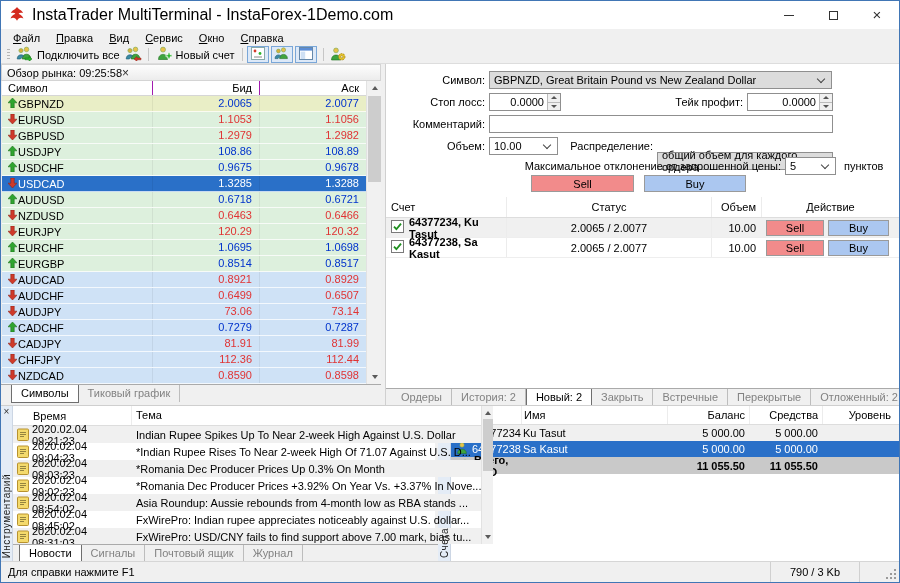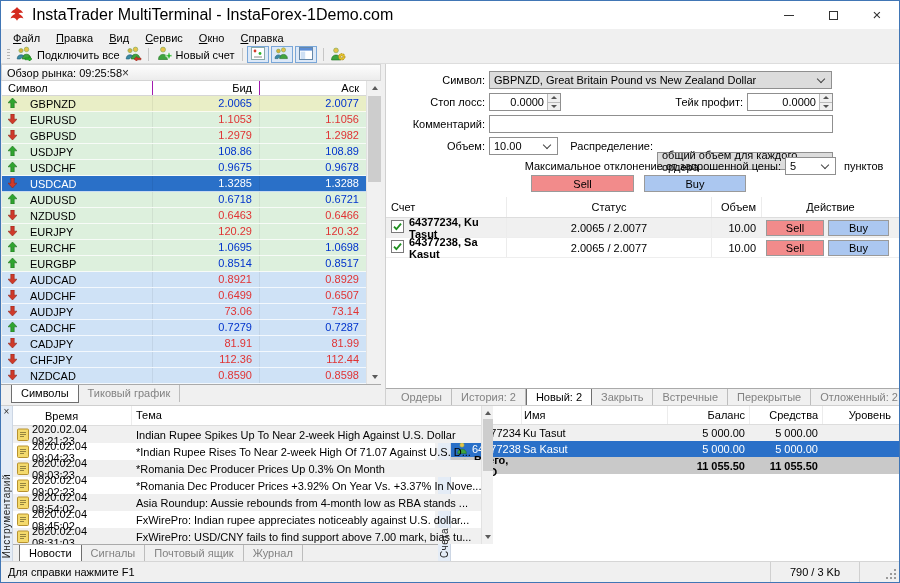"GBPNZD" .mw-sym { gap: 13px -> 1px }
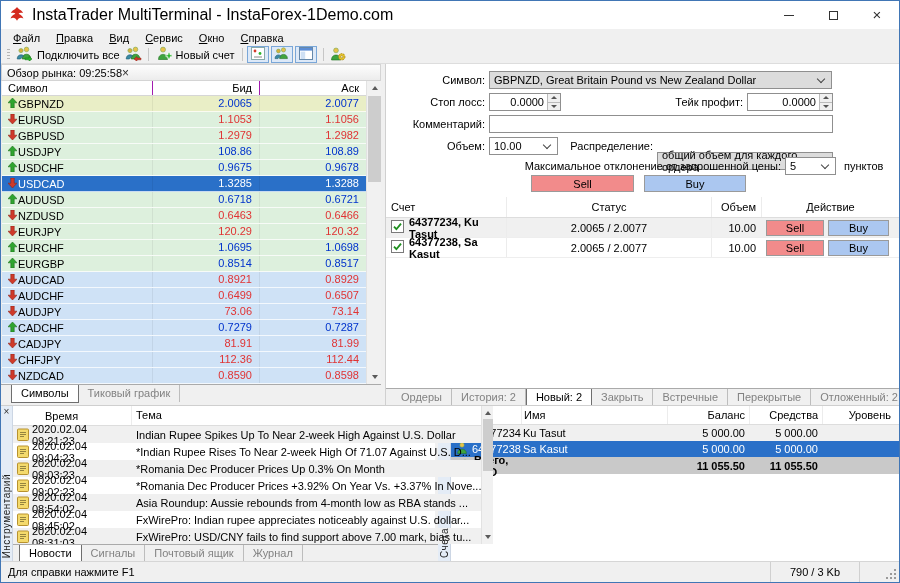"Время" .nh-c1 { padding-left: 32px -> 20px }
